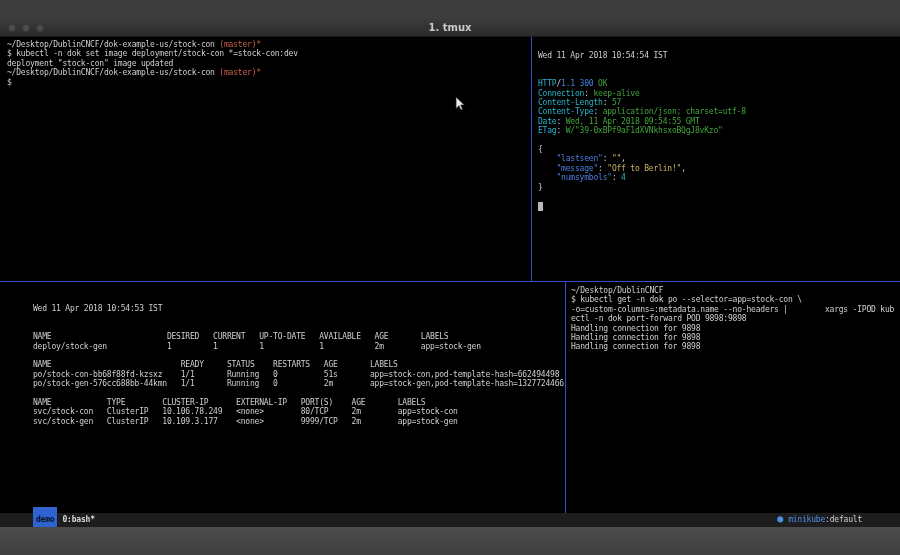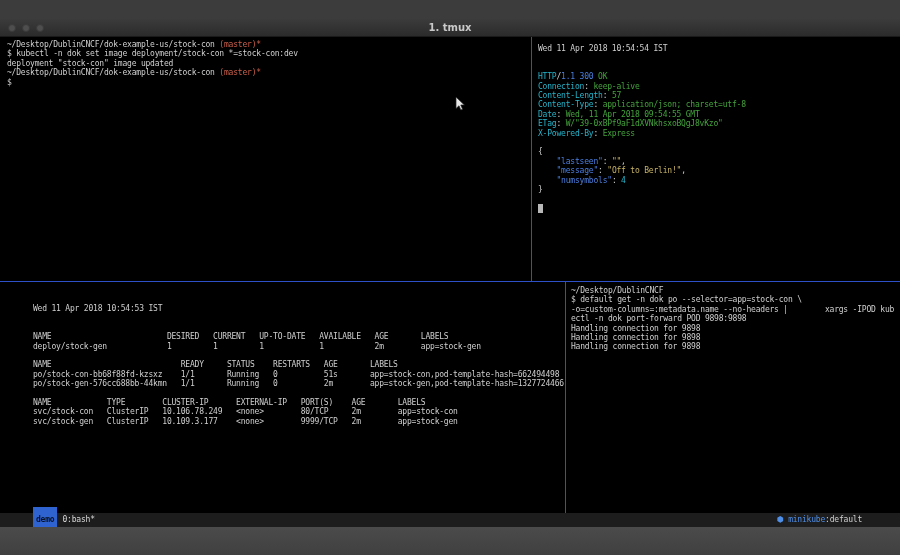"Wed 11 Apr 2018 10:54:54" .p-tr { top: 4px -> 11px }
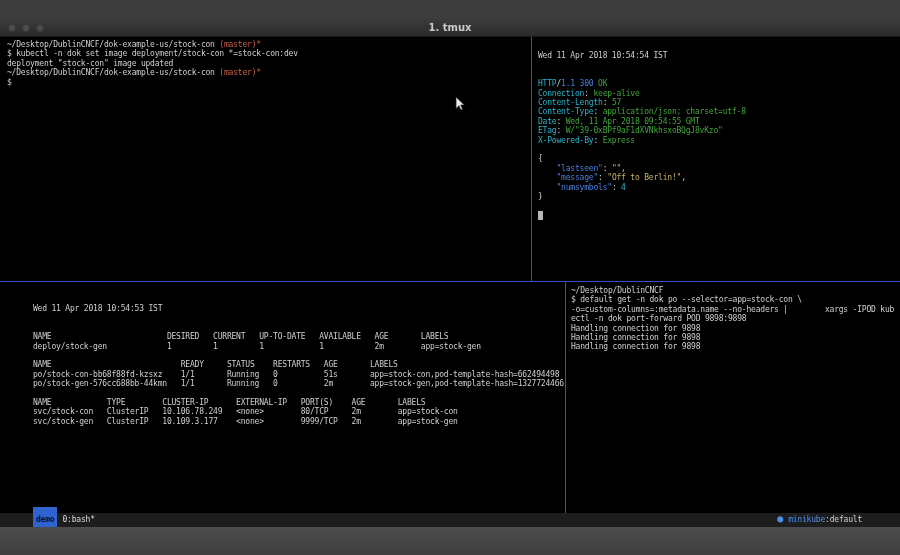"X-Powered-By: Express" div.tline { html: <div><span>X-Powered-By</span><span>: </span><span>Express</span></div> -> none }
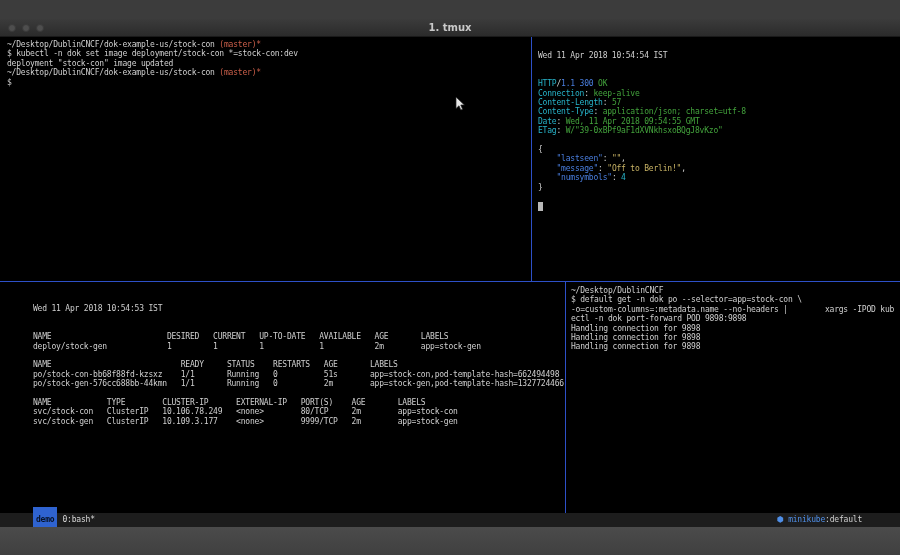"$ default get -n dok" span.c-fg { text: default -> kubectl }
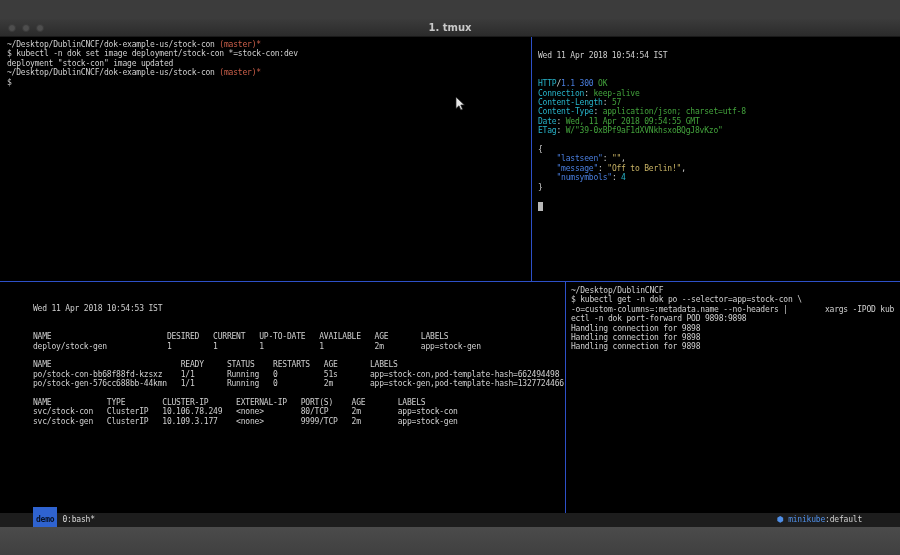"0:bash*" .sb-window { font-weight: normal -> bold }
